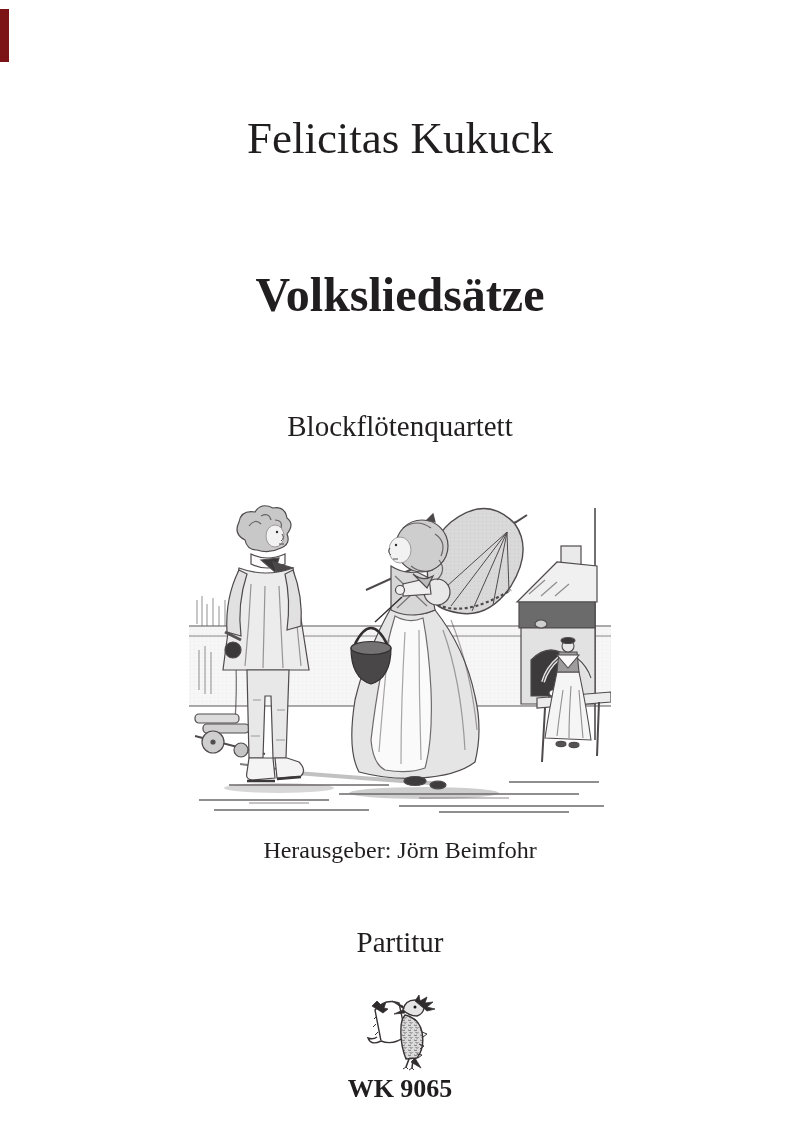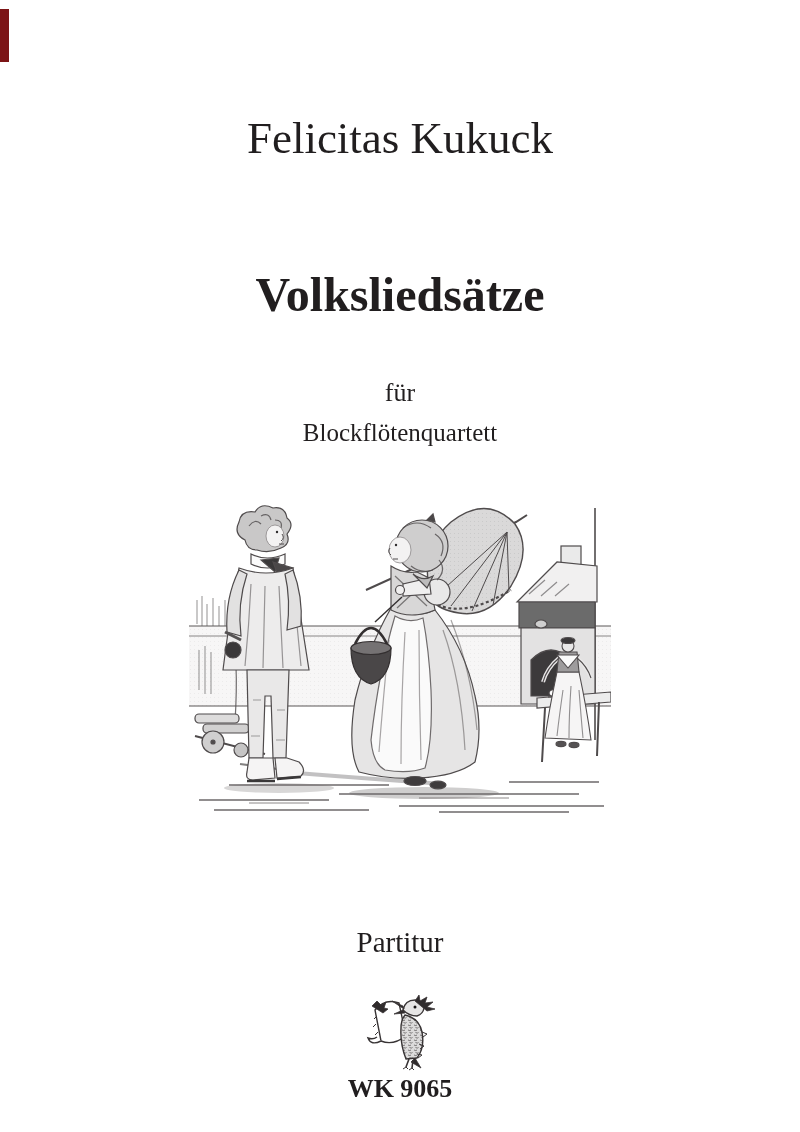"für" div.t { html: <div>für</div> -> none }
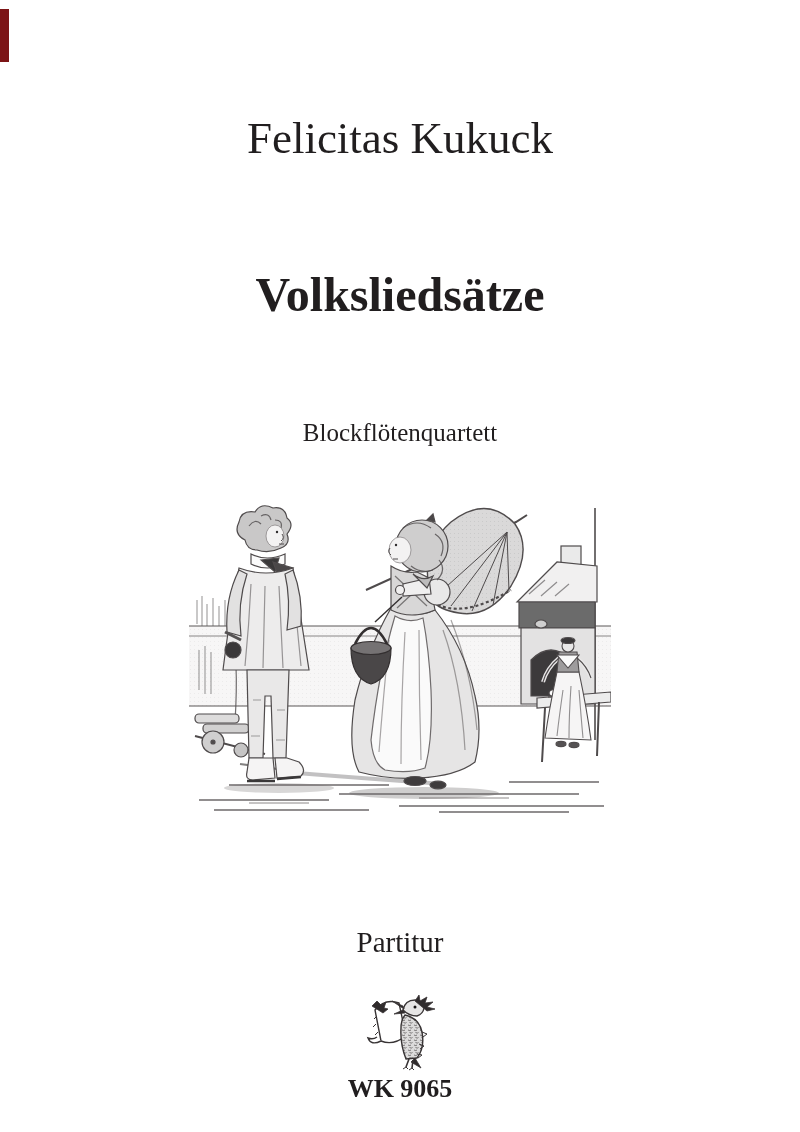"Blockflötenquartett" .sub2 { font-size: 25px -> 29px; margin-top: 8px -> none }
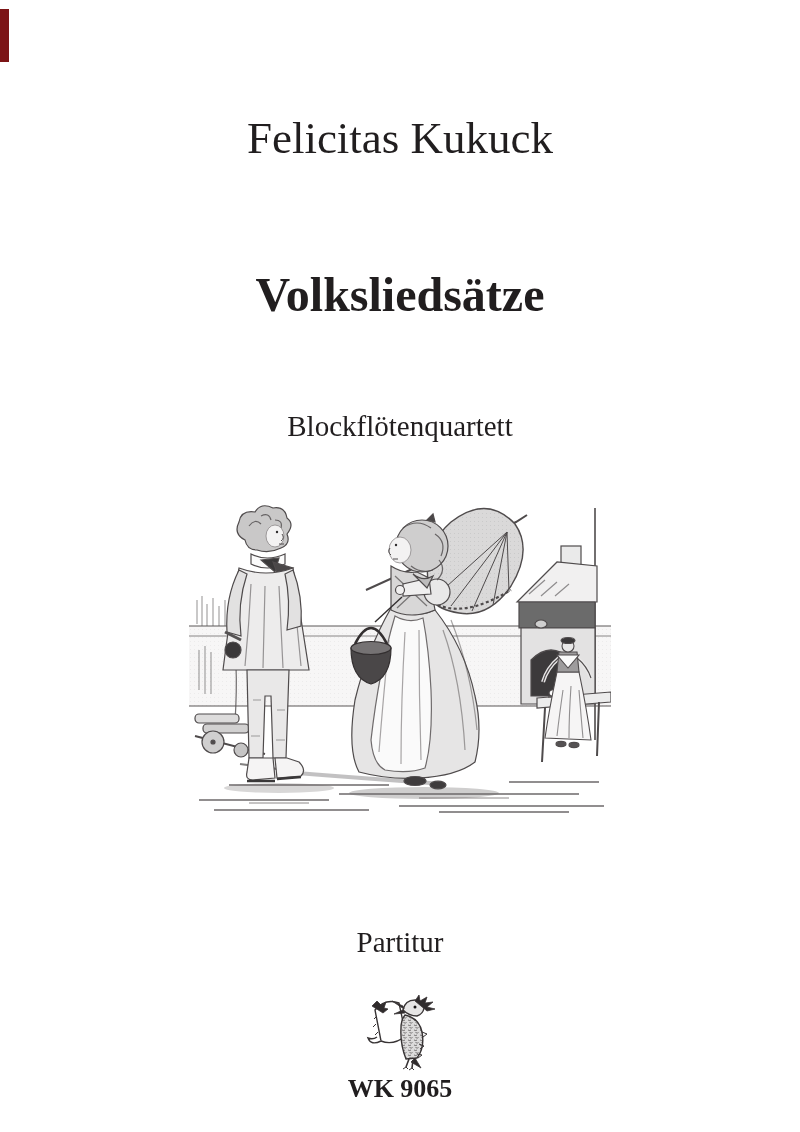"Herausgeber: Jörn Beimfohr" div.t { html: none -> <div>Herausgeber: Jörn Beimfohr</div> }
